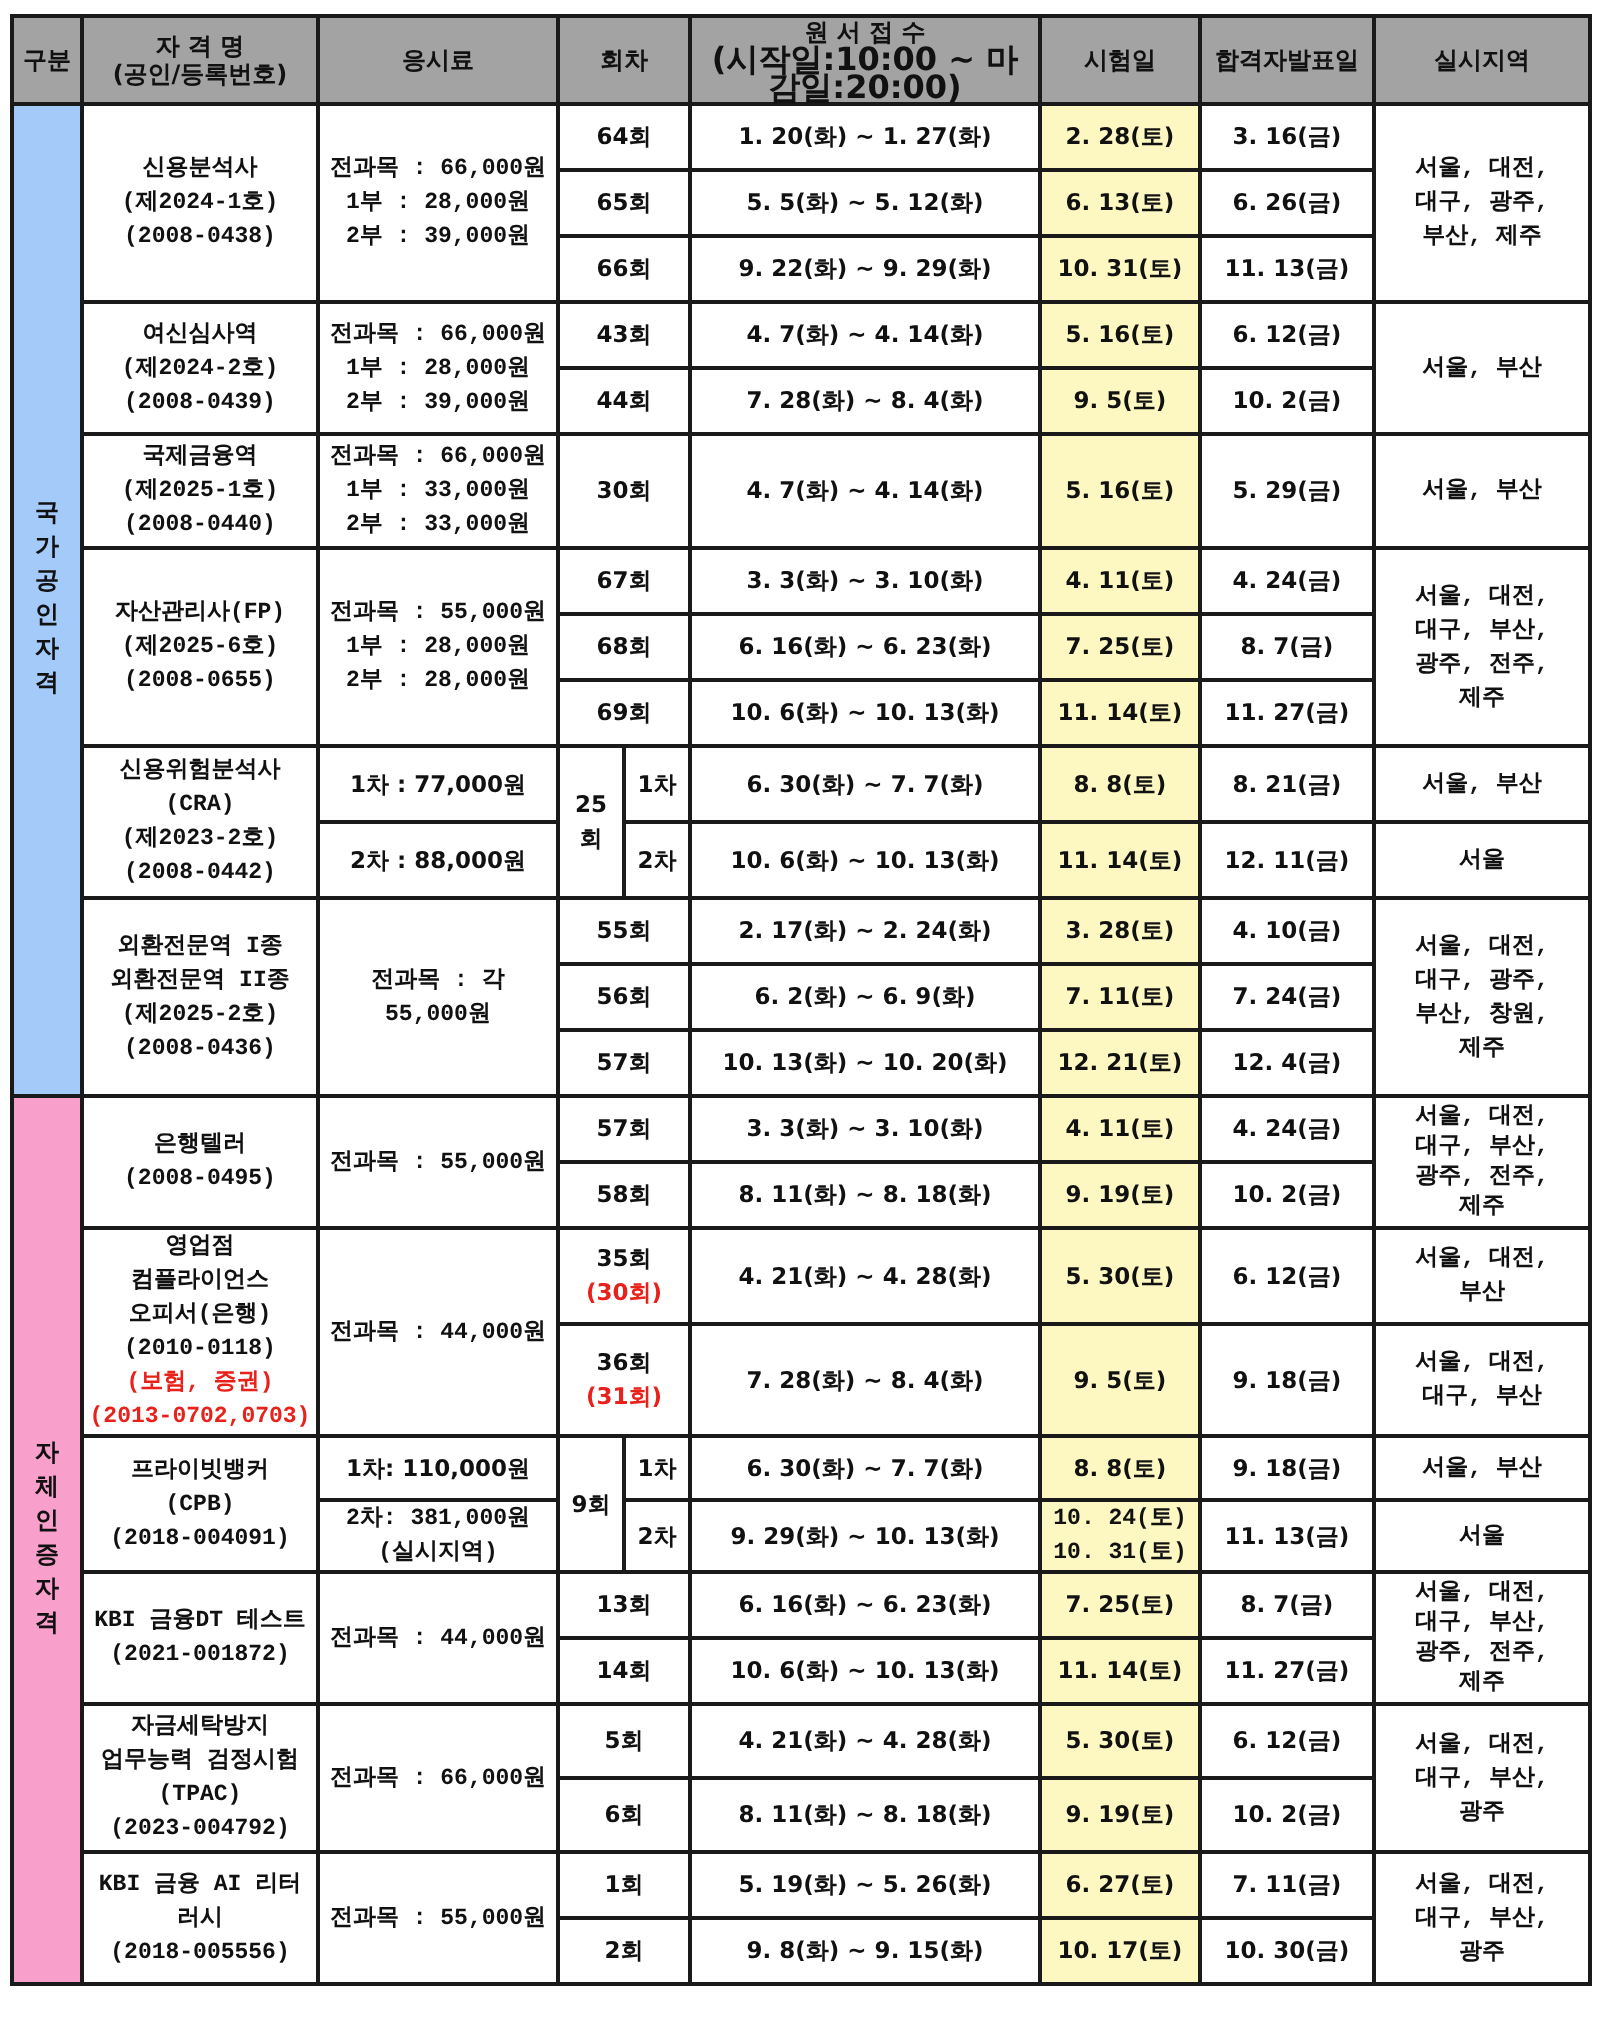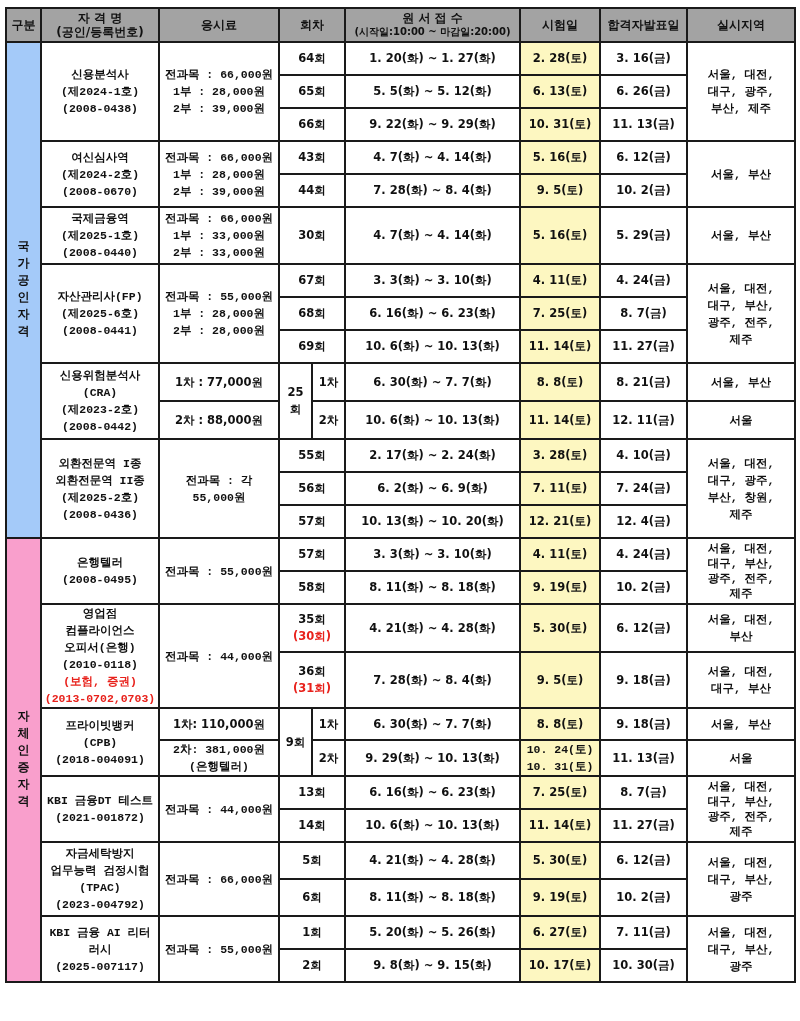"(시작일:10:00 ~ 마감일:20:00)" .sub { font-size: 10px -> 16px }
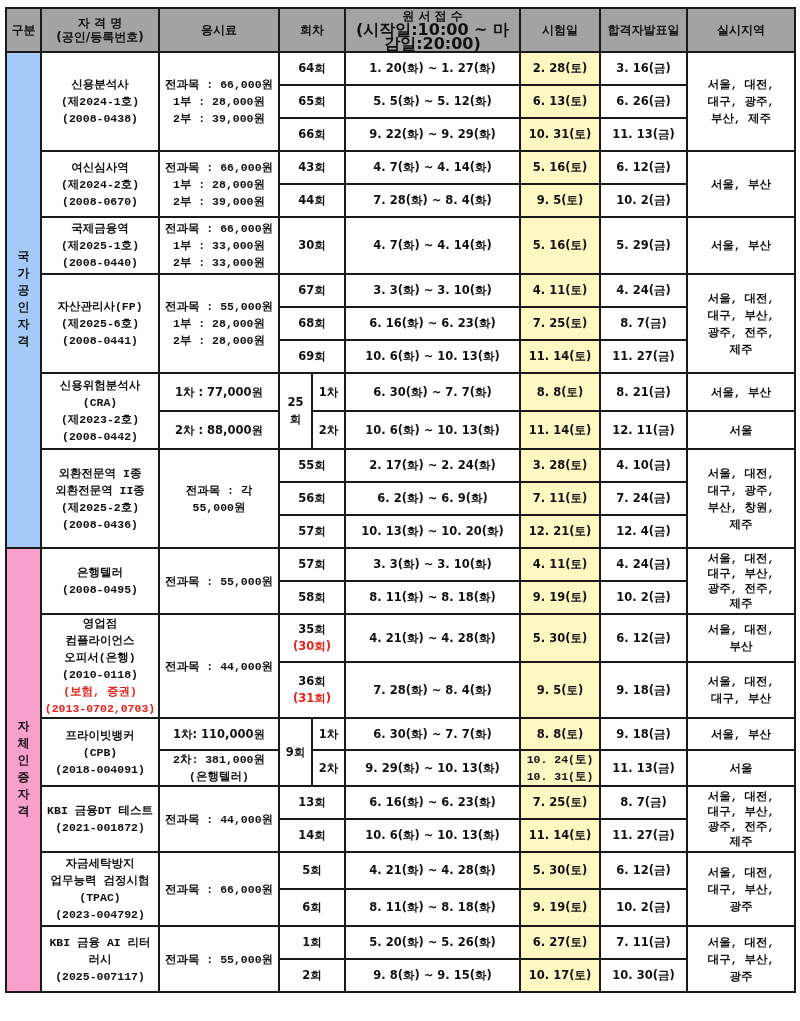"여신심사역" td.pre { text: 2008-0670 -> 2008-0439 }
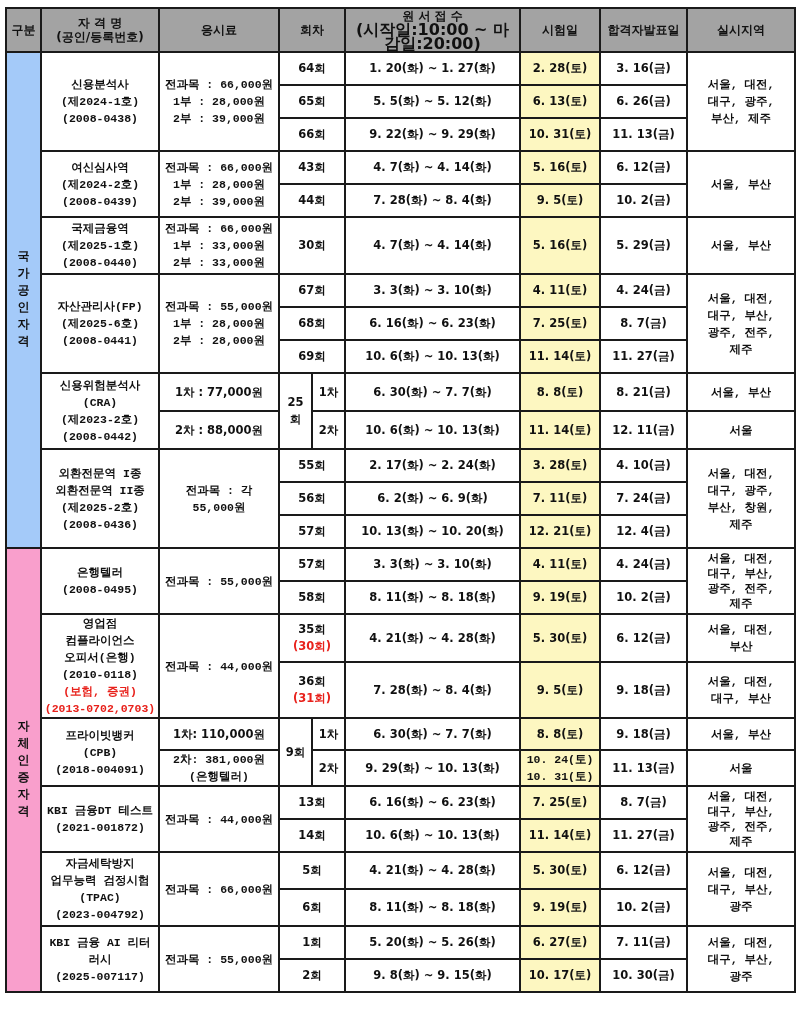"자산관리사(FP)" td.pre { text: 2008-0441 -> 2008-0655 }
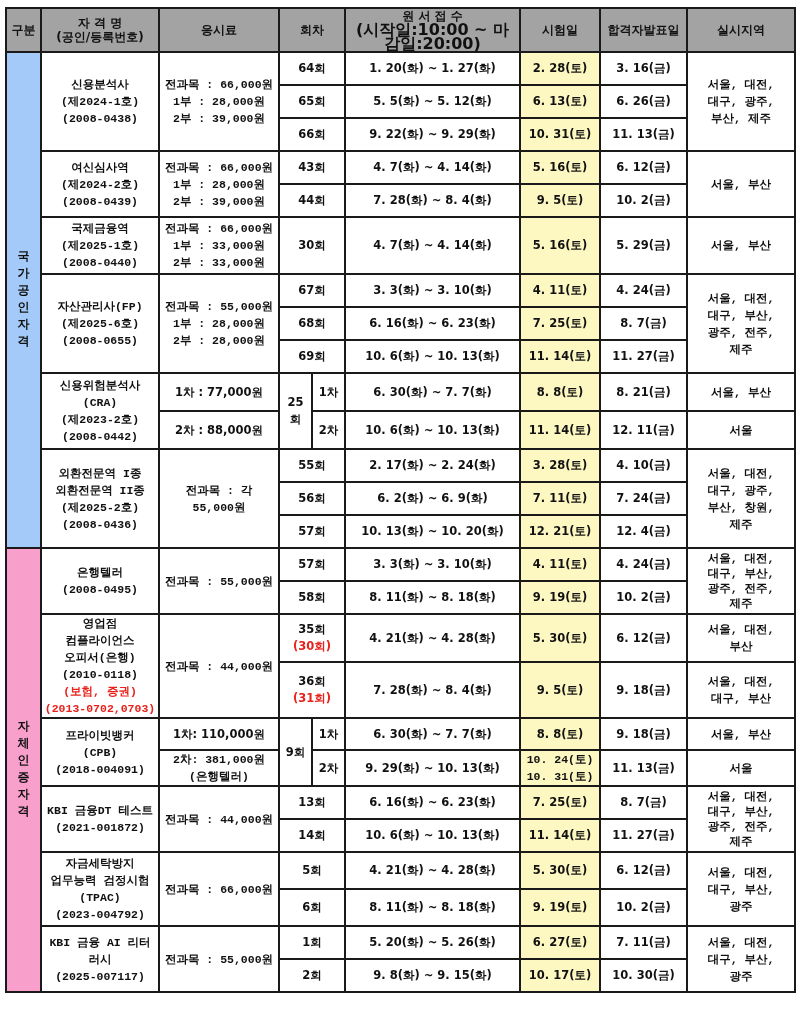"2차: 381,000원" td.pre { text: 은행텔러 -> 실시지역 }
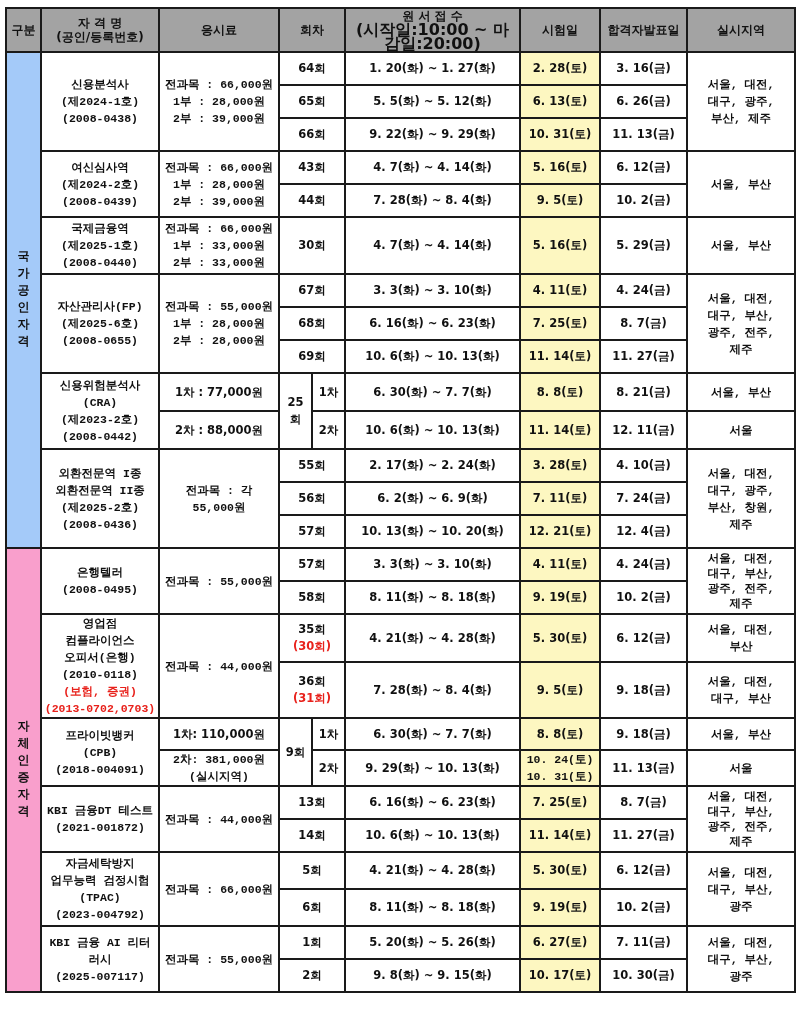"KBI 금융 AI 리터러시" td.pre { text: 2025-007117 -> 2018-005556 }
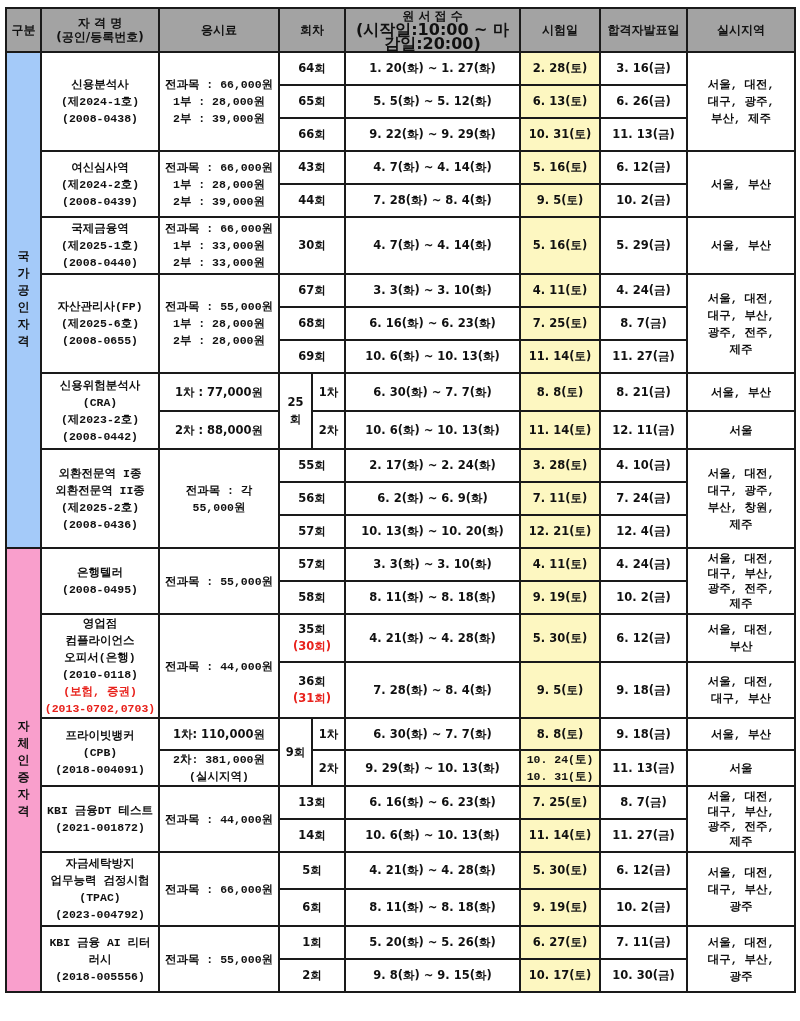"5. 20(화) ~ 5. 26(화)" td { text: 20 -> 19 }
